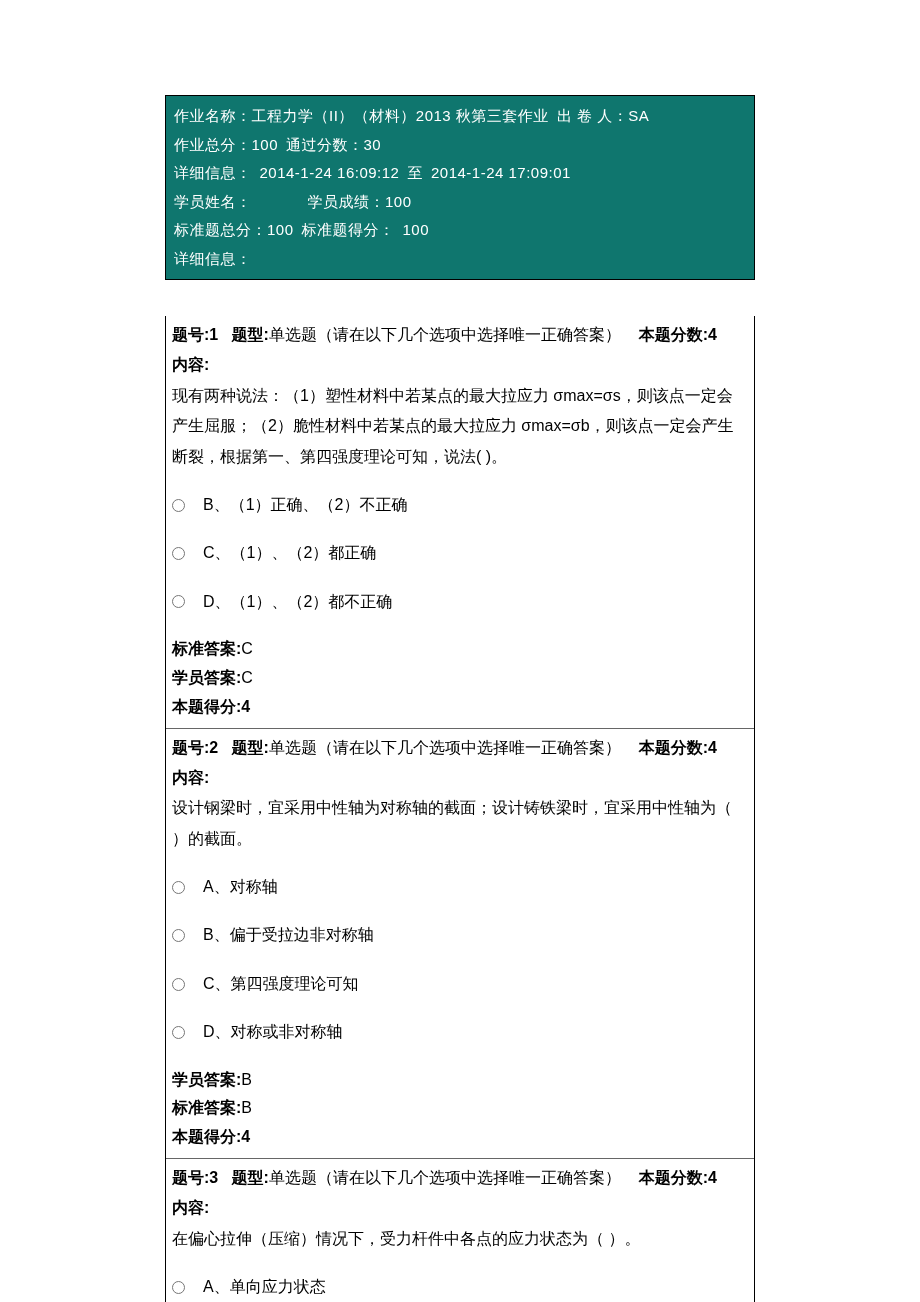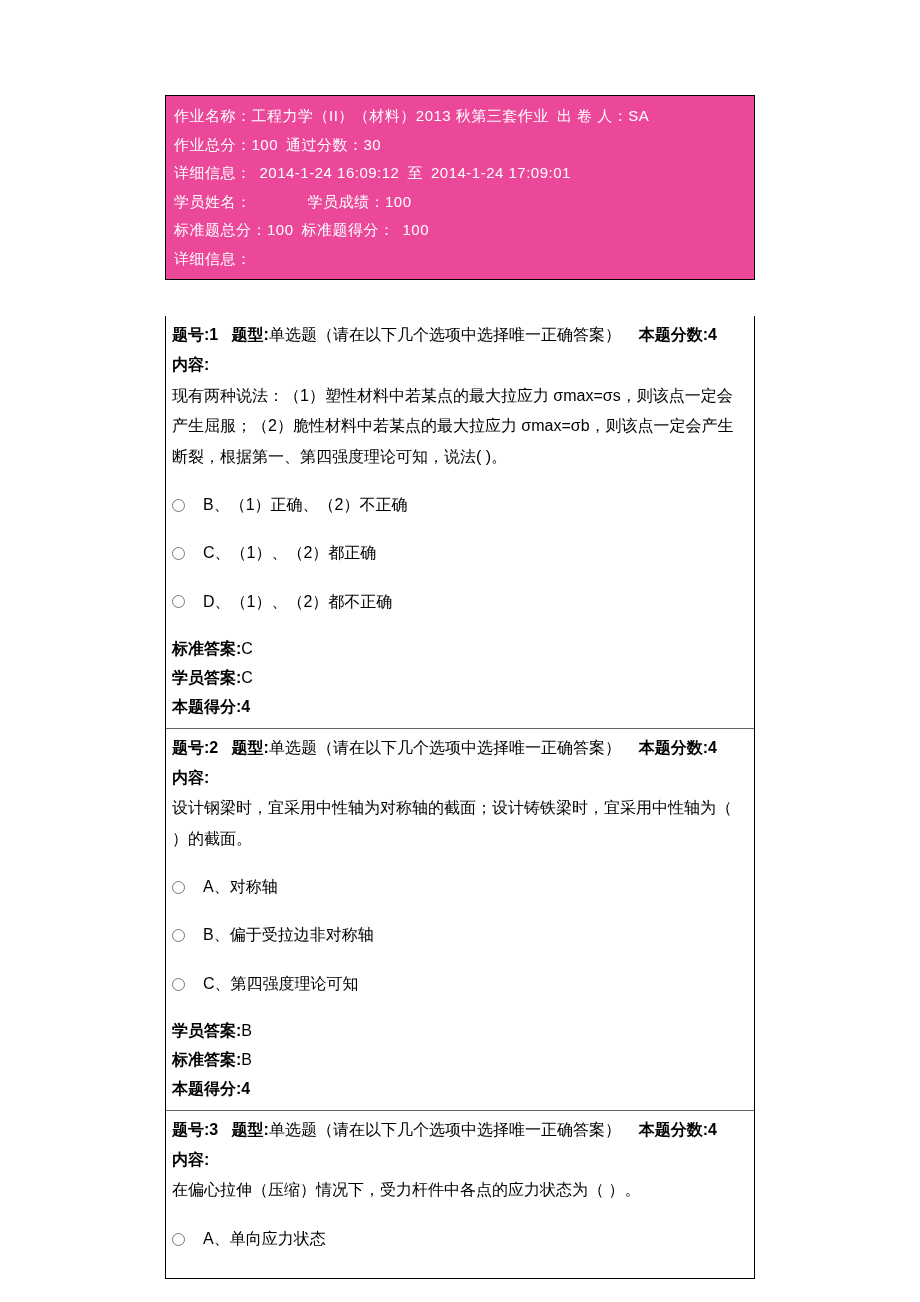"作业名称：" .header-box { background: #ec4899 -> #0f766e }
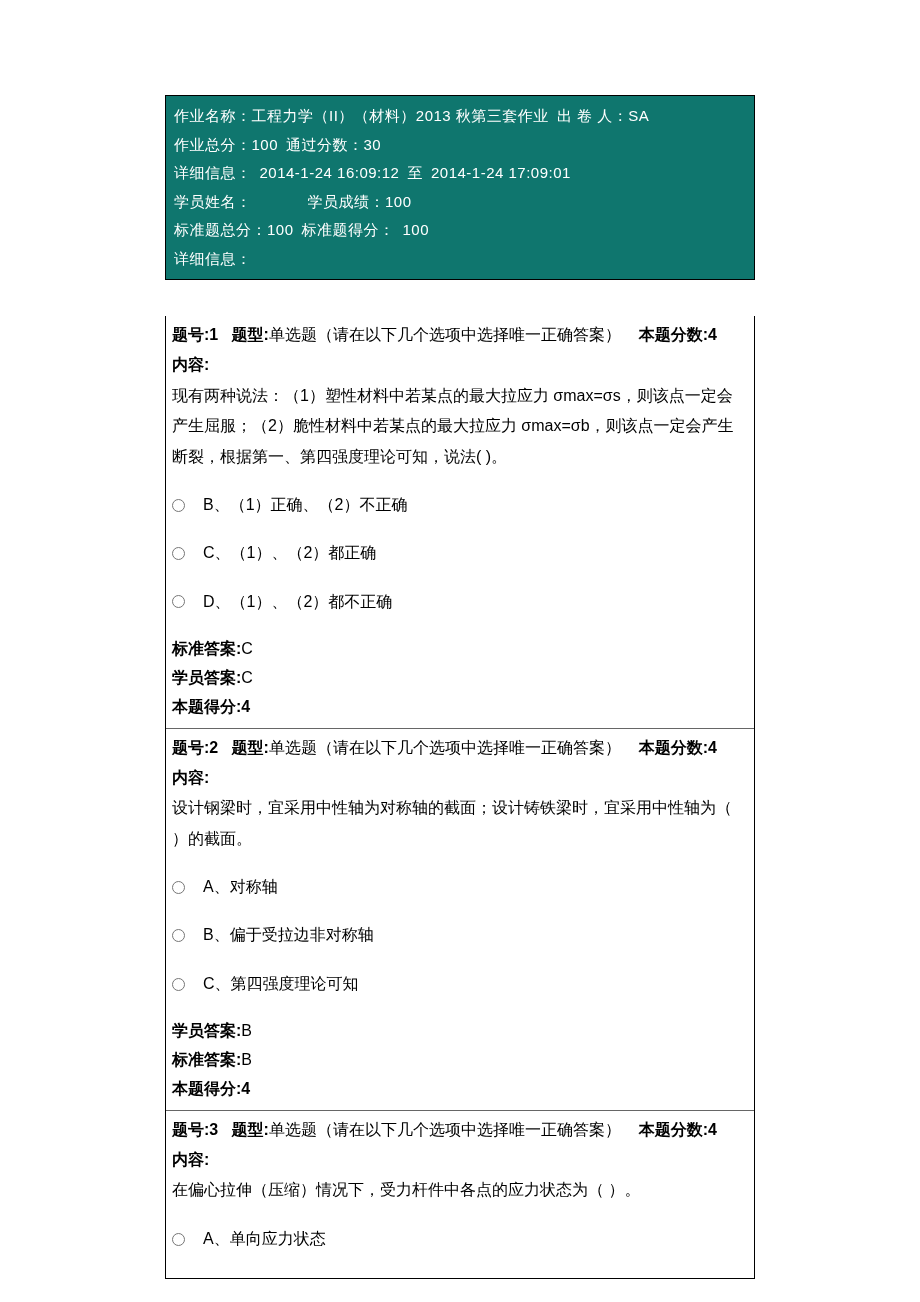"D、对称或非对称轴" div.option { html: none -> <div> <input> <span>D、对称或非对称轴</span> </div> }
